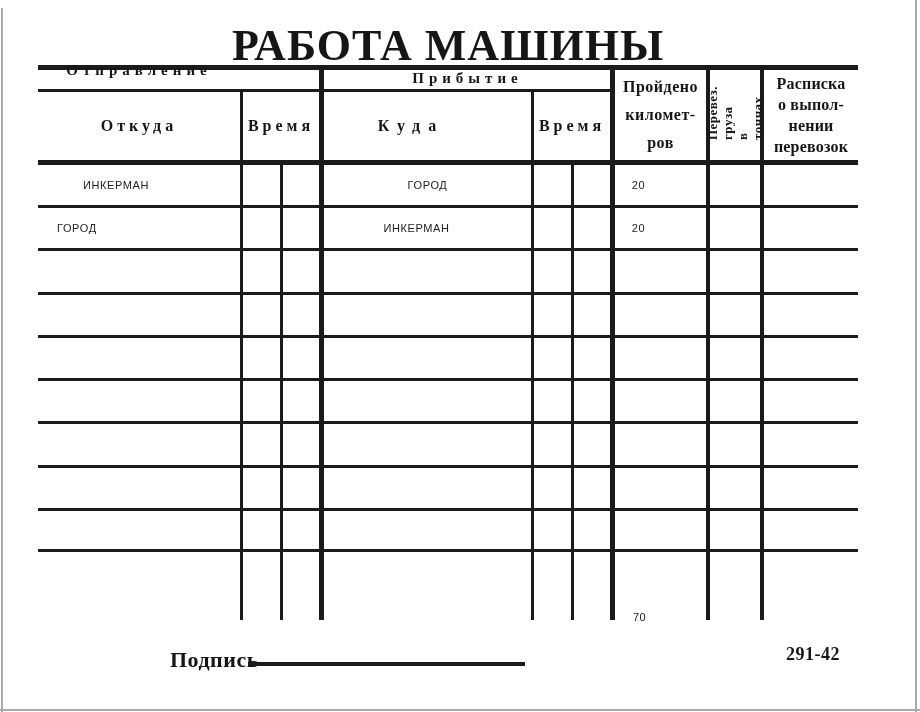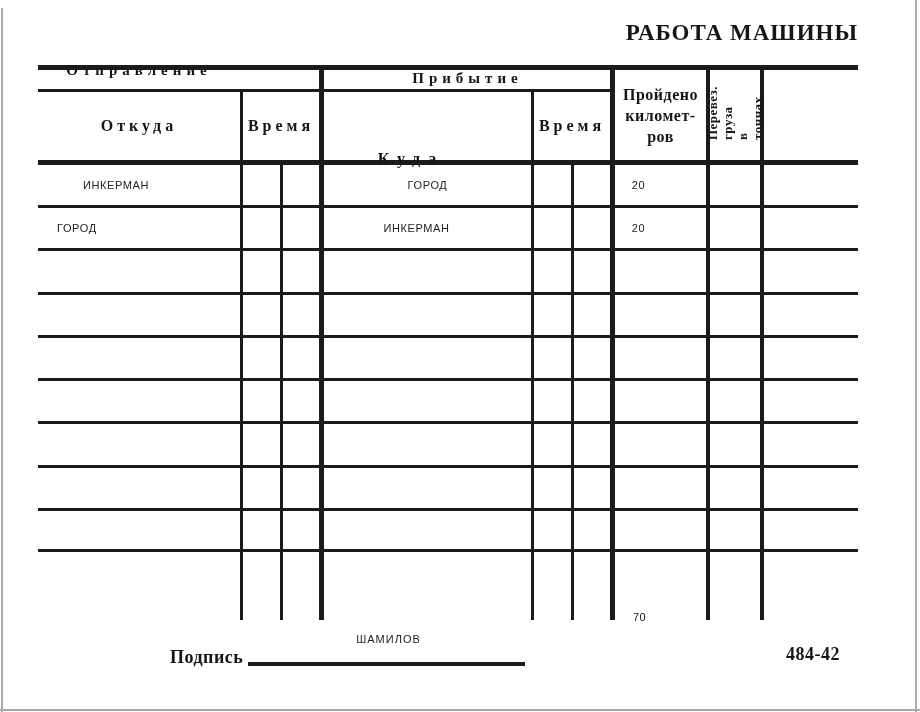"РАБОТА МАШИНЫ" .title { font-size: 23px -> 44px; text-align: right -> center }
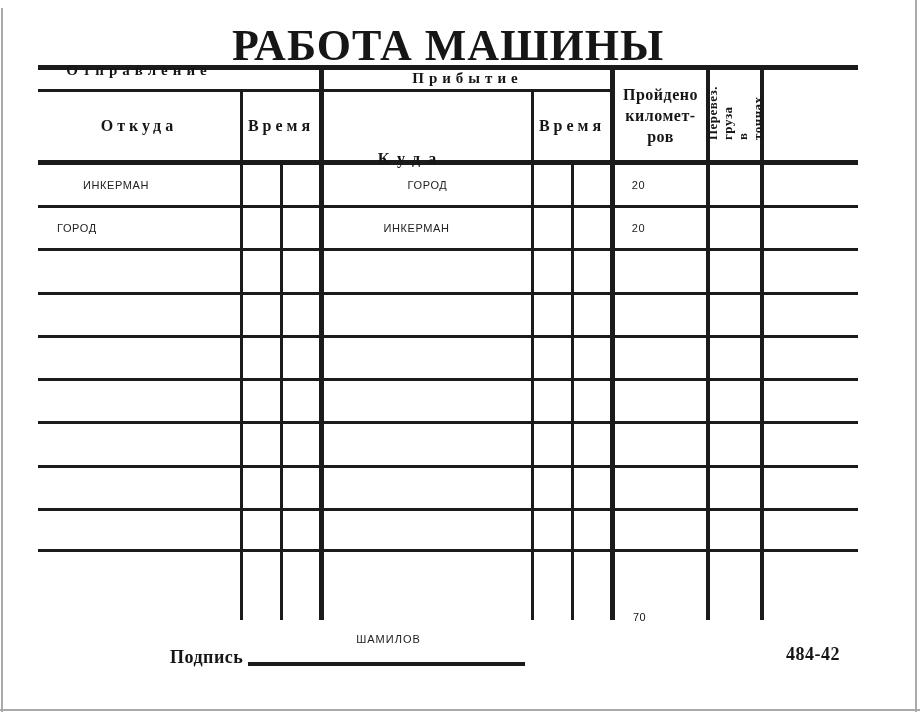"Пройдено" .c-km { line-height: 21px -> 28px }
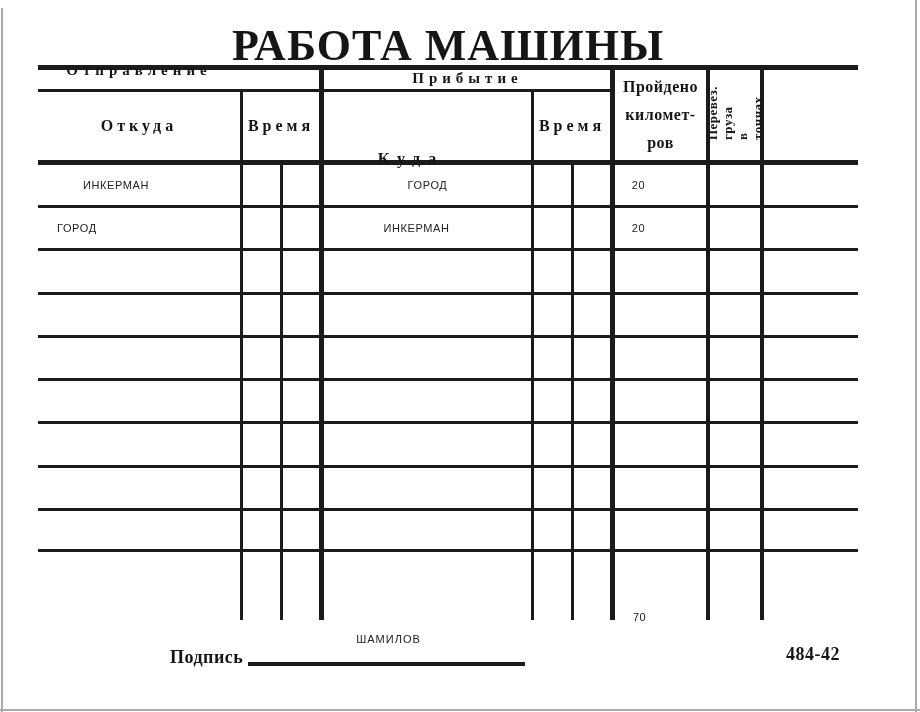"Расписка" div.cell { html: none -> <div>Расписка о выпол- нении перевозок</div> }
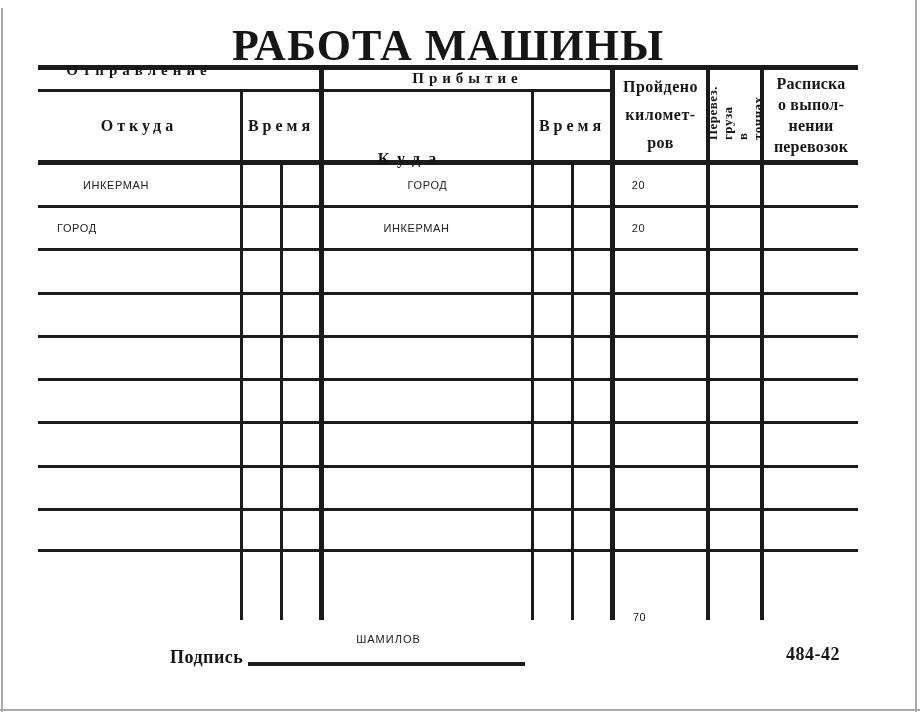"Куда" .c-to { margin-top: 33px -> none }
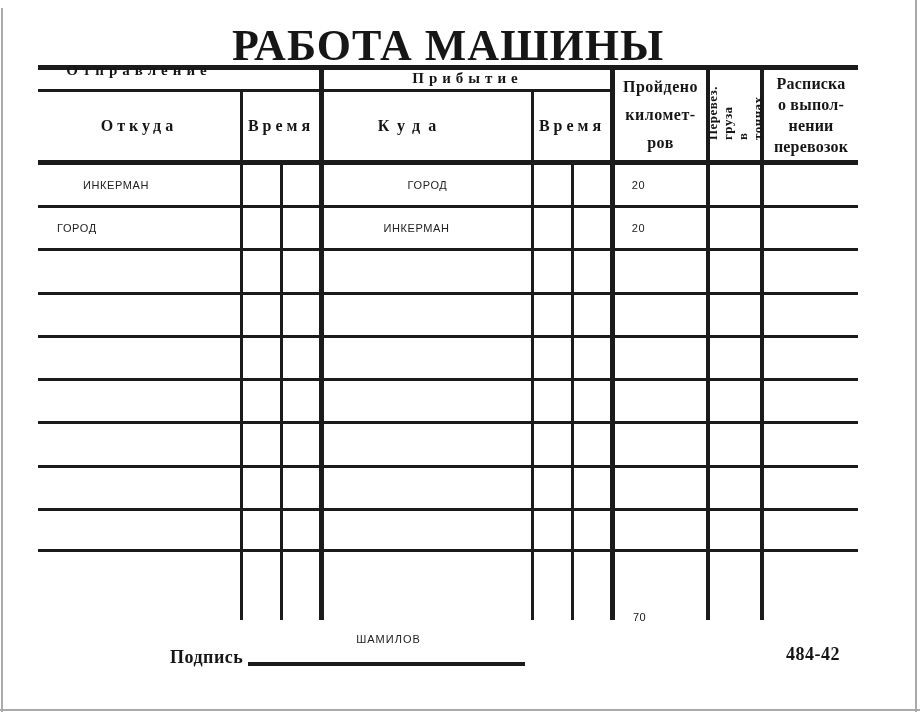"ШАМИЛОВ" div.sig-name { html: <div>ШАМИЛОВ</div> -> none }
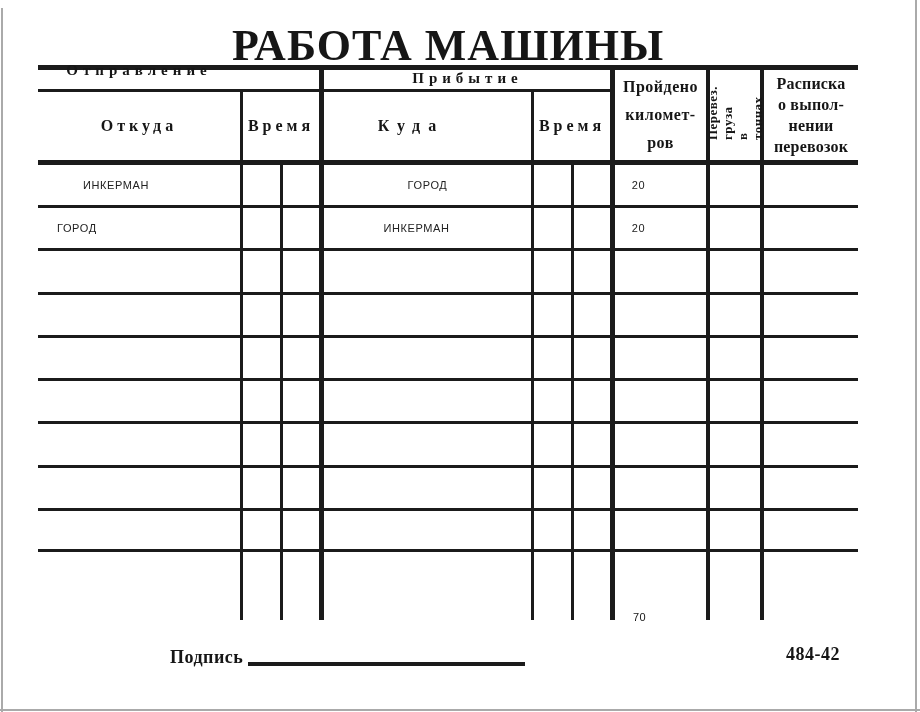"Подпись" .sig-label { font-size: 18px -> 22px }
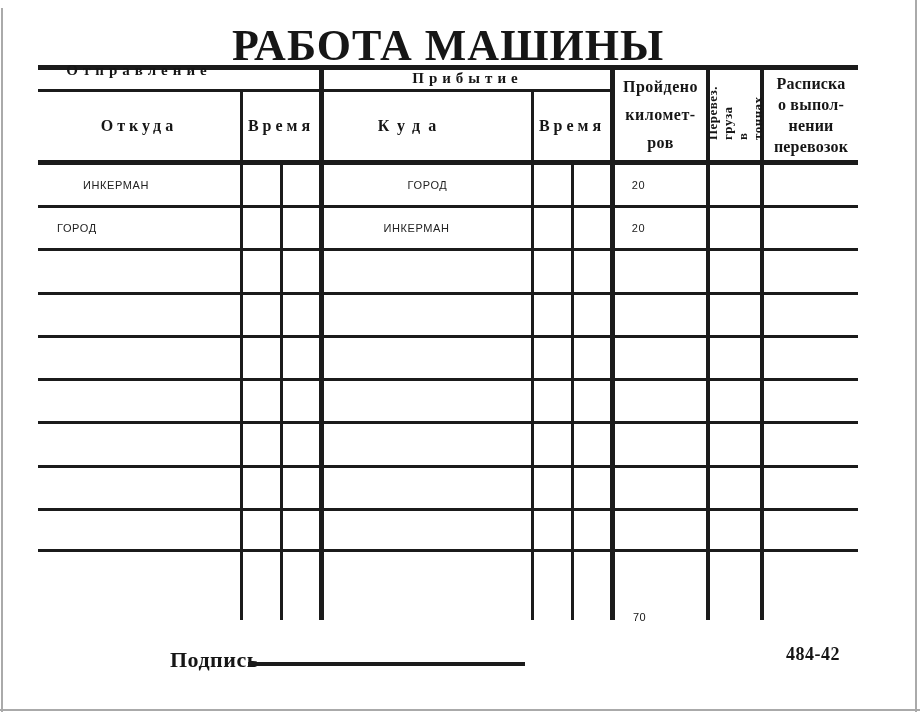"484-42" div.form-number { text: 484-42 -> 291-42 }
